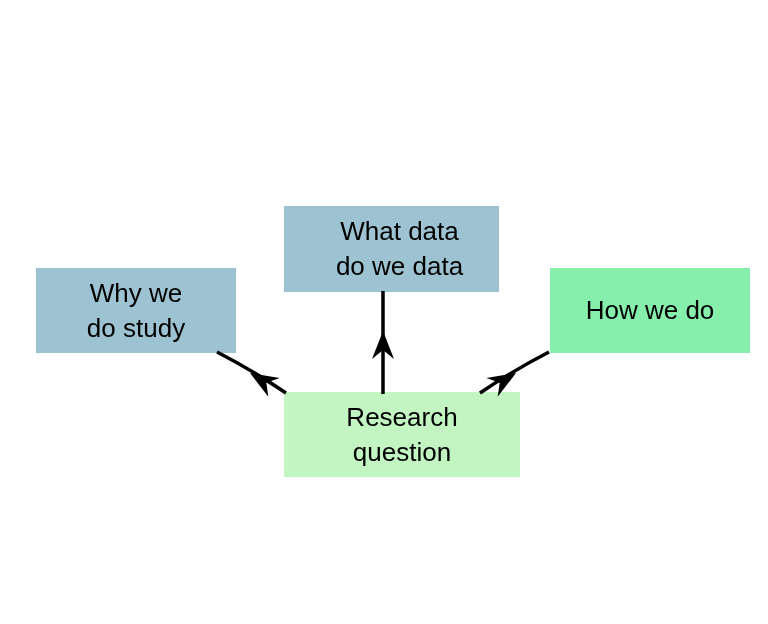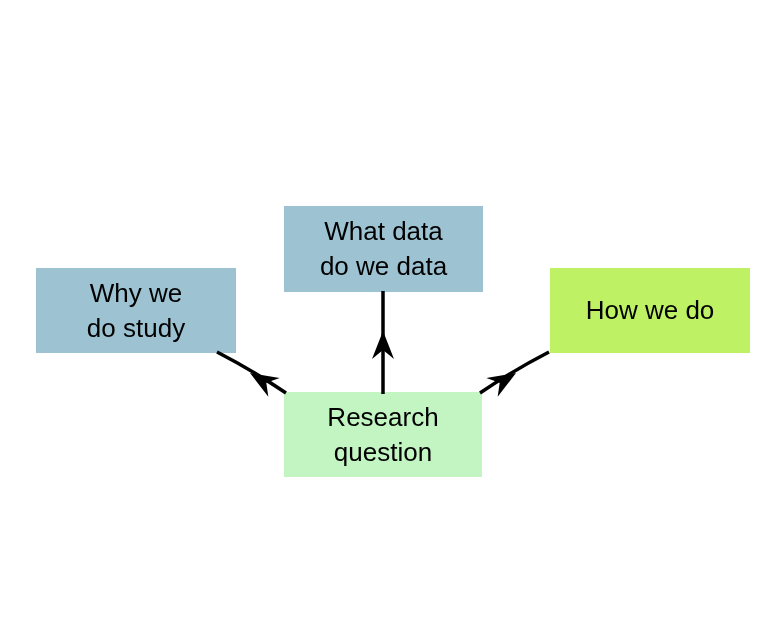"What data" .node-top { padding-left: none -> 16px }
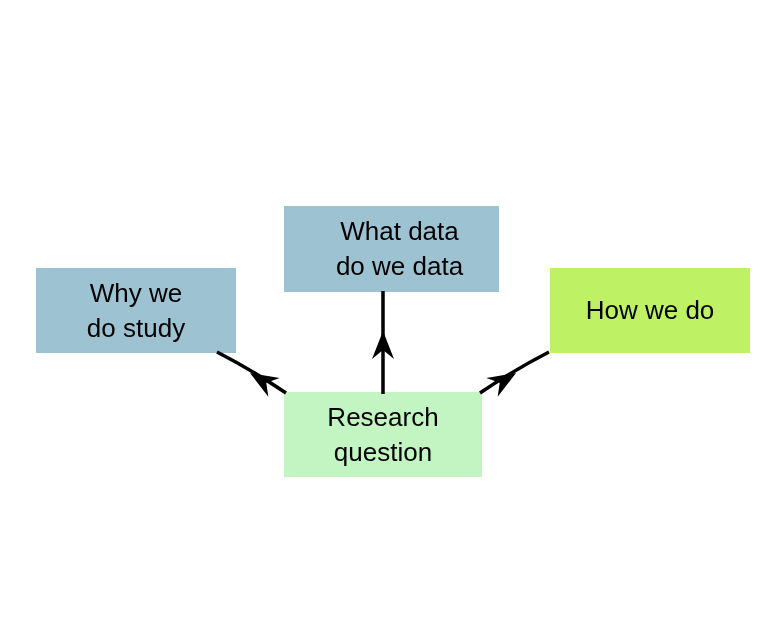"How we do" div.node { background: #bef264 -> #86efac }
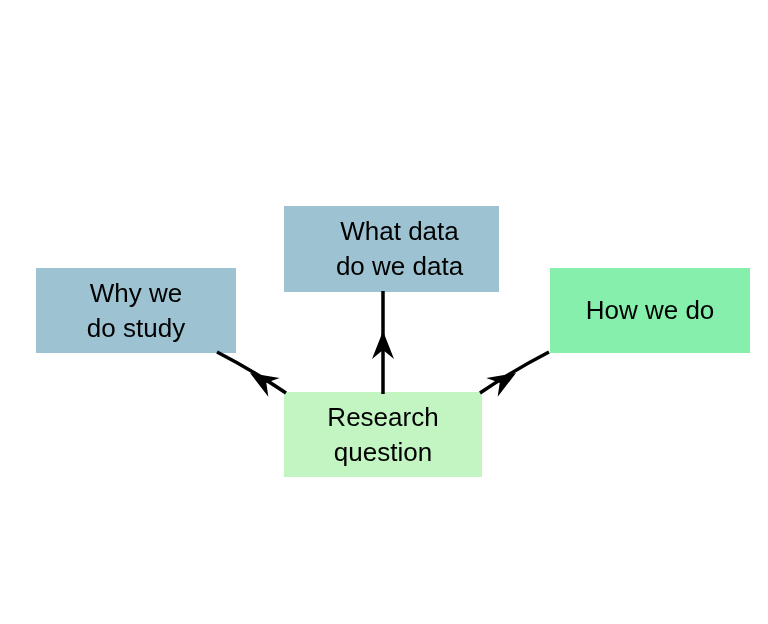"Research" .node-center { width: 198px -> 236px }
